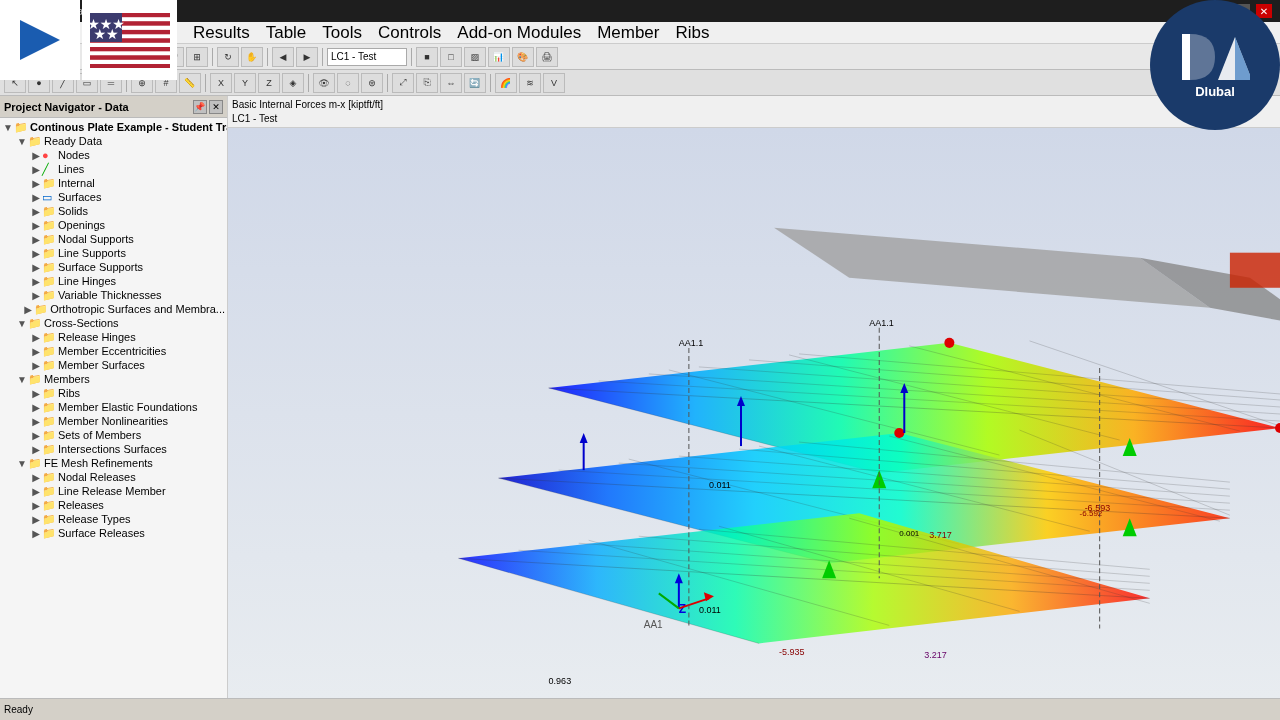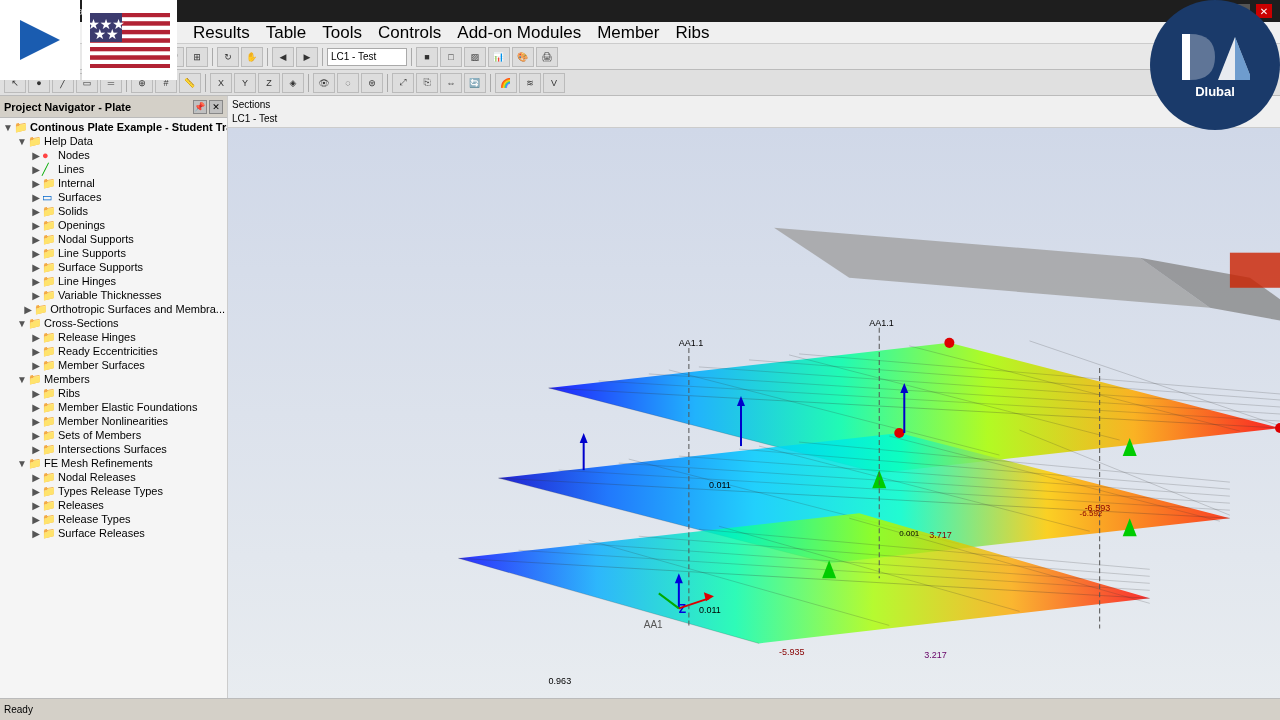"Project Navigator - Plate" span { text: Plate -> Data }
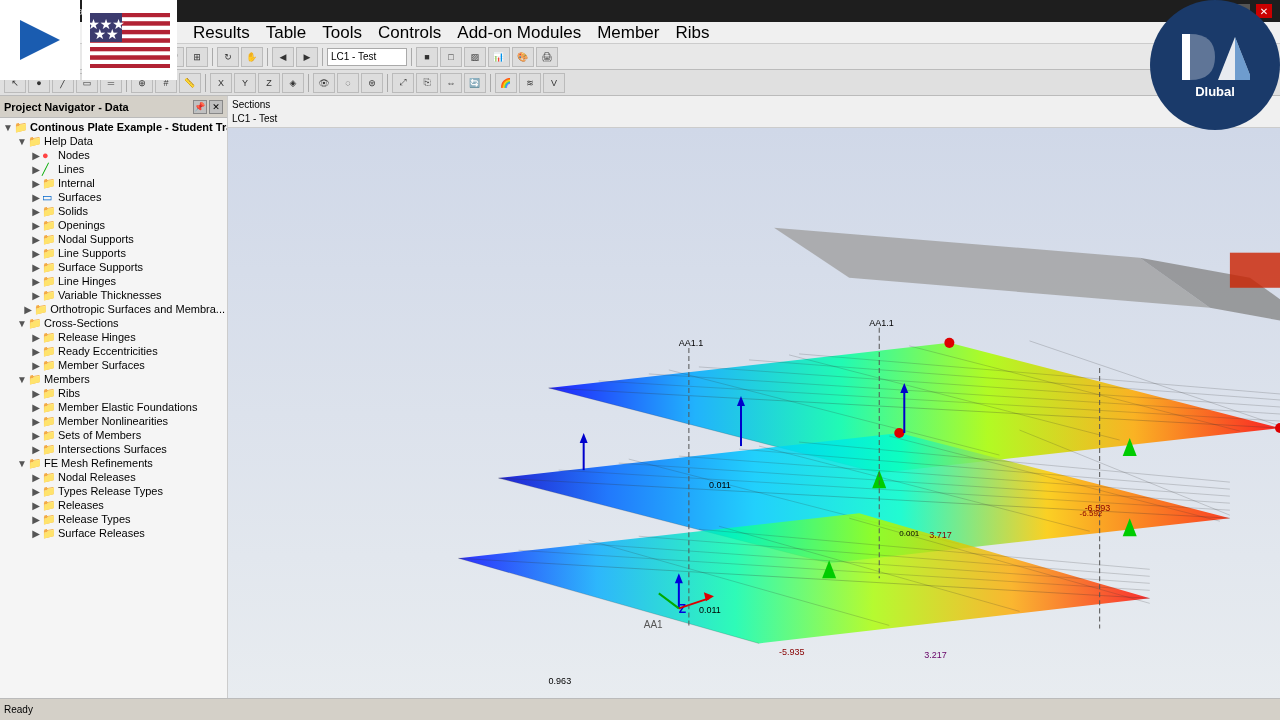"Basic Internal Forces m-x [kiptft/ft]" div { html: none -> <div>Basic Internal Forces m-x [kiptft/ft]</div> }
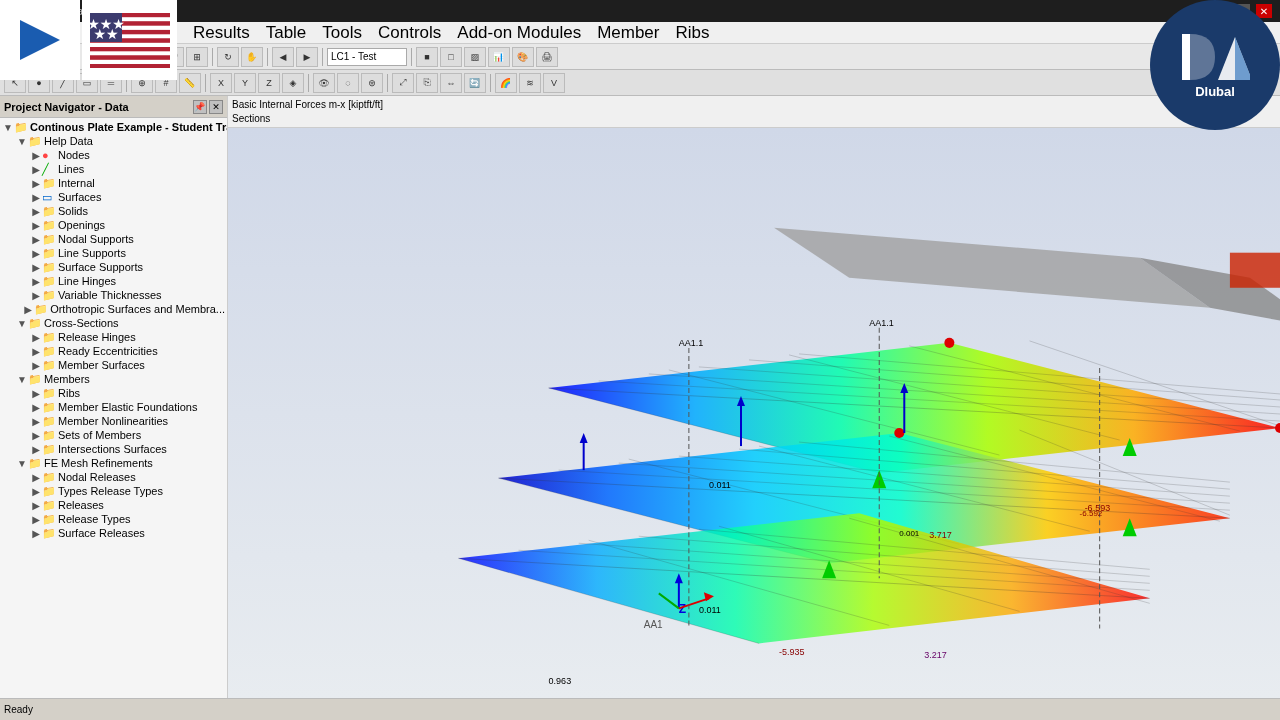"Sections" div { html: <div>Sections</div> -> none }
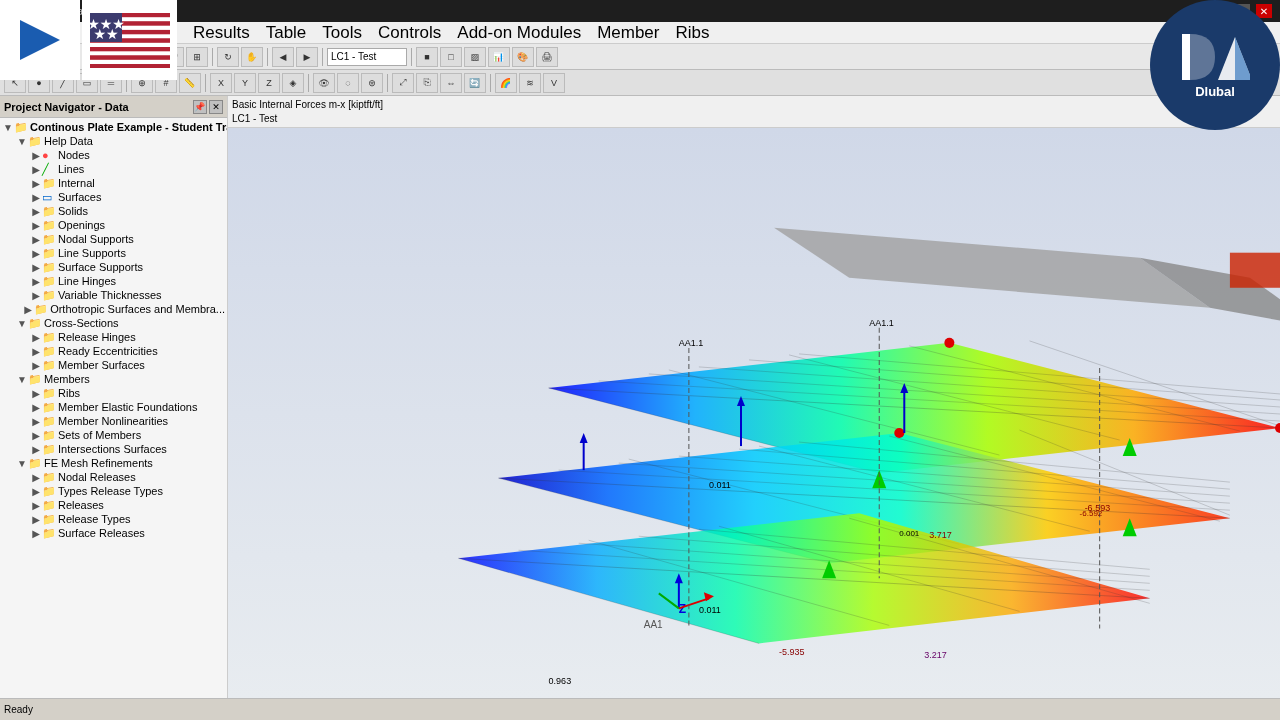"Help Data" span.tree-label { text: Help -> Ready }
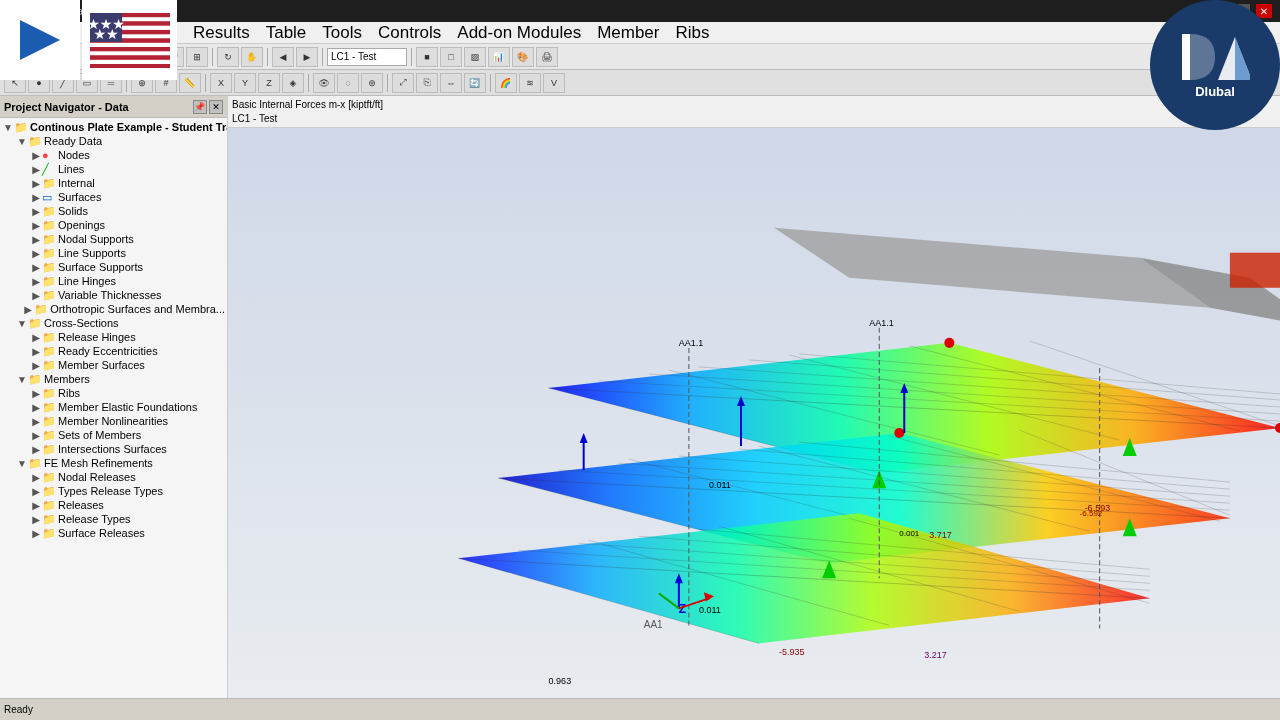"Ready Eccentricities" span.tree-label { text: Ready -> Member }
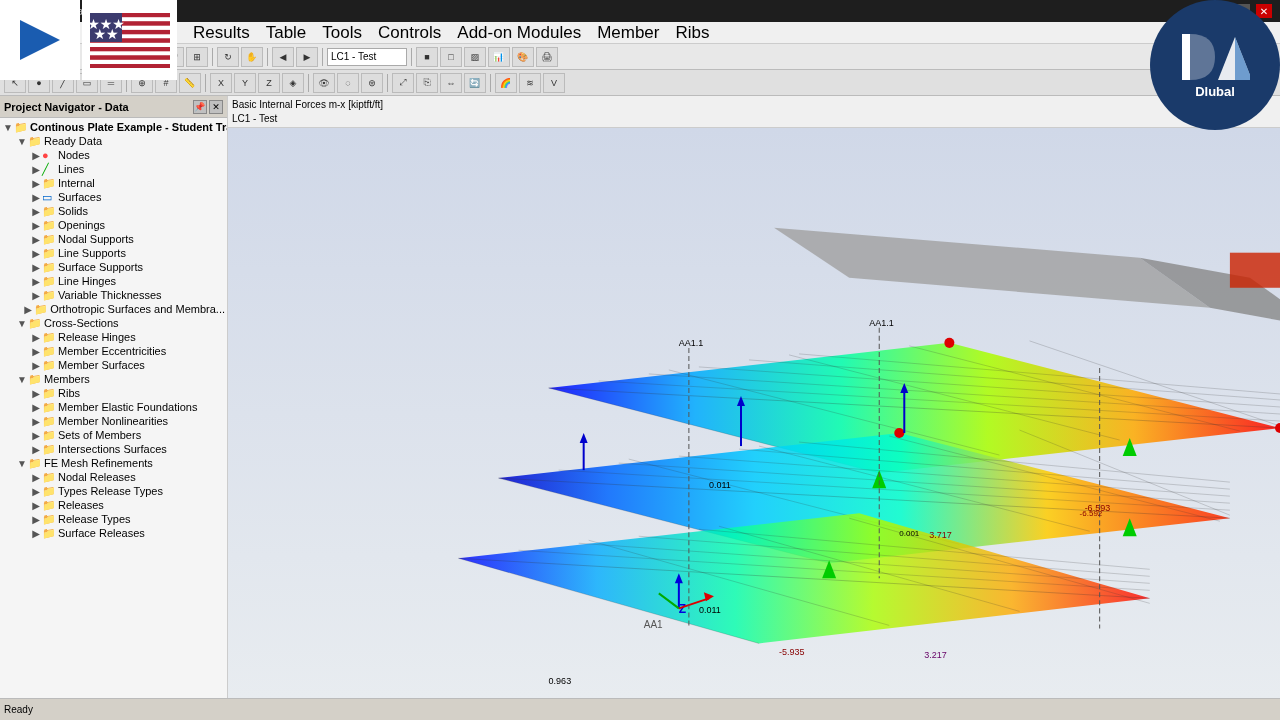"Types Release Types" span.tree-label { text: Types Release Types -> Line Release Member }
